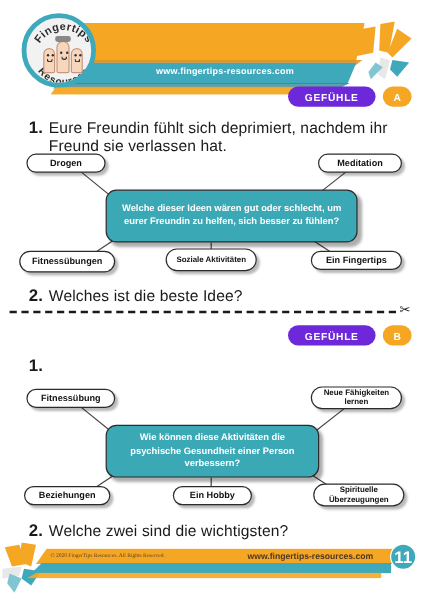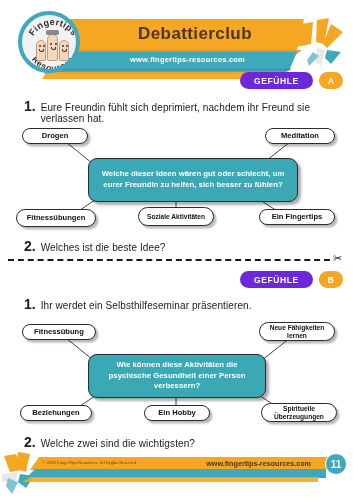"Debattierclub" div.hdr-title { html: <div>Debattierclub</div> -> none }
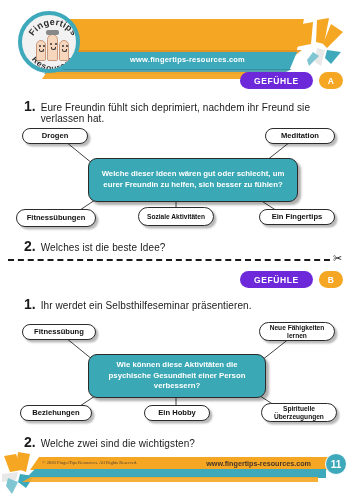"Eure Freundin fühlt sich deprimiert," .q-text { font-size: 10px -> 13px }
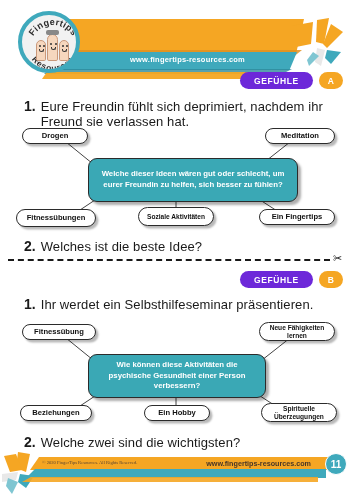"Ihr werdet ein Selbsthilfeseminar" span.q-text { html: <span>Ihr werdet ein Selbsthilfeseminar präsentieren.</span> -> none }
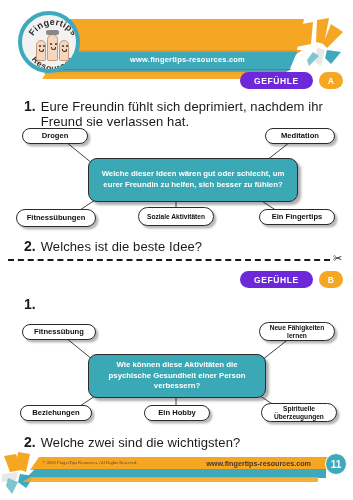"11" .ft-page { font-size: 10px -> 14px }
